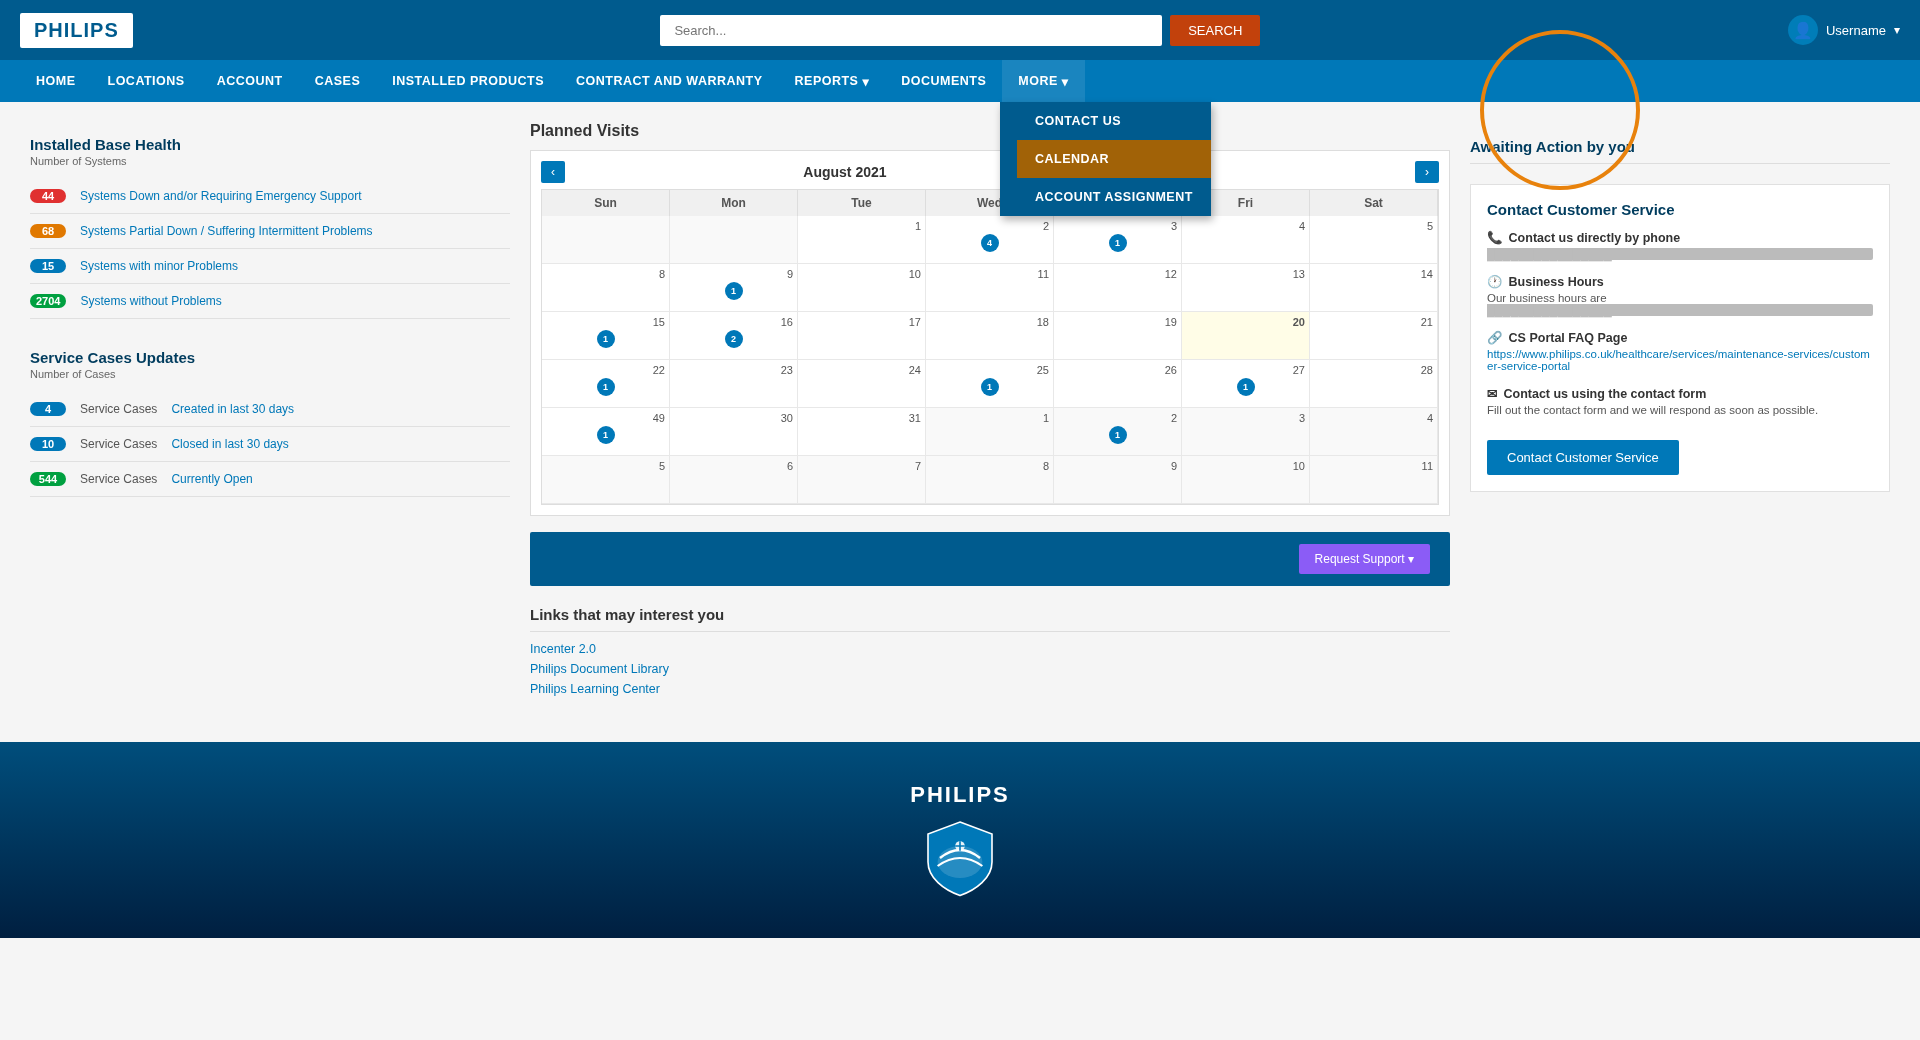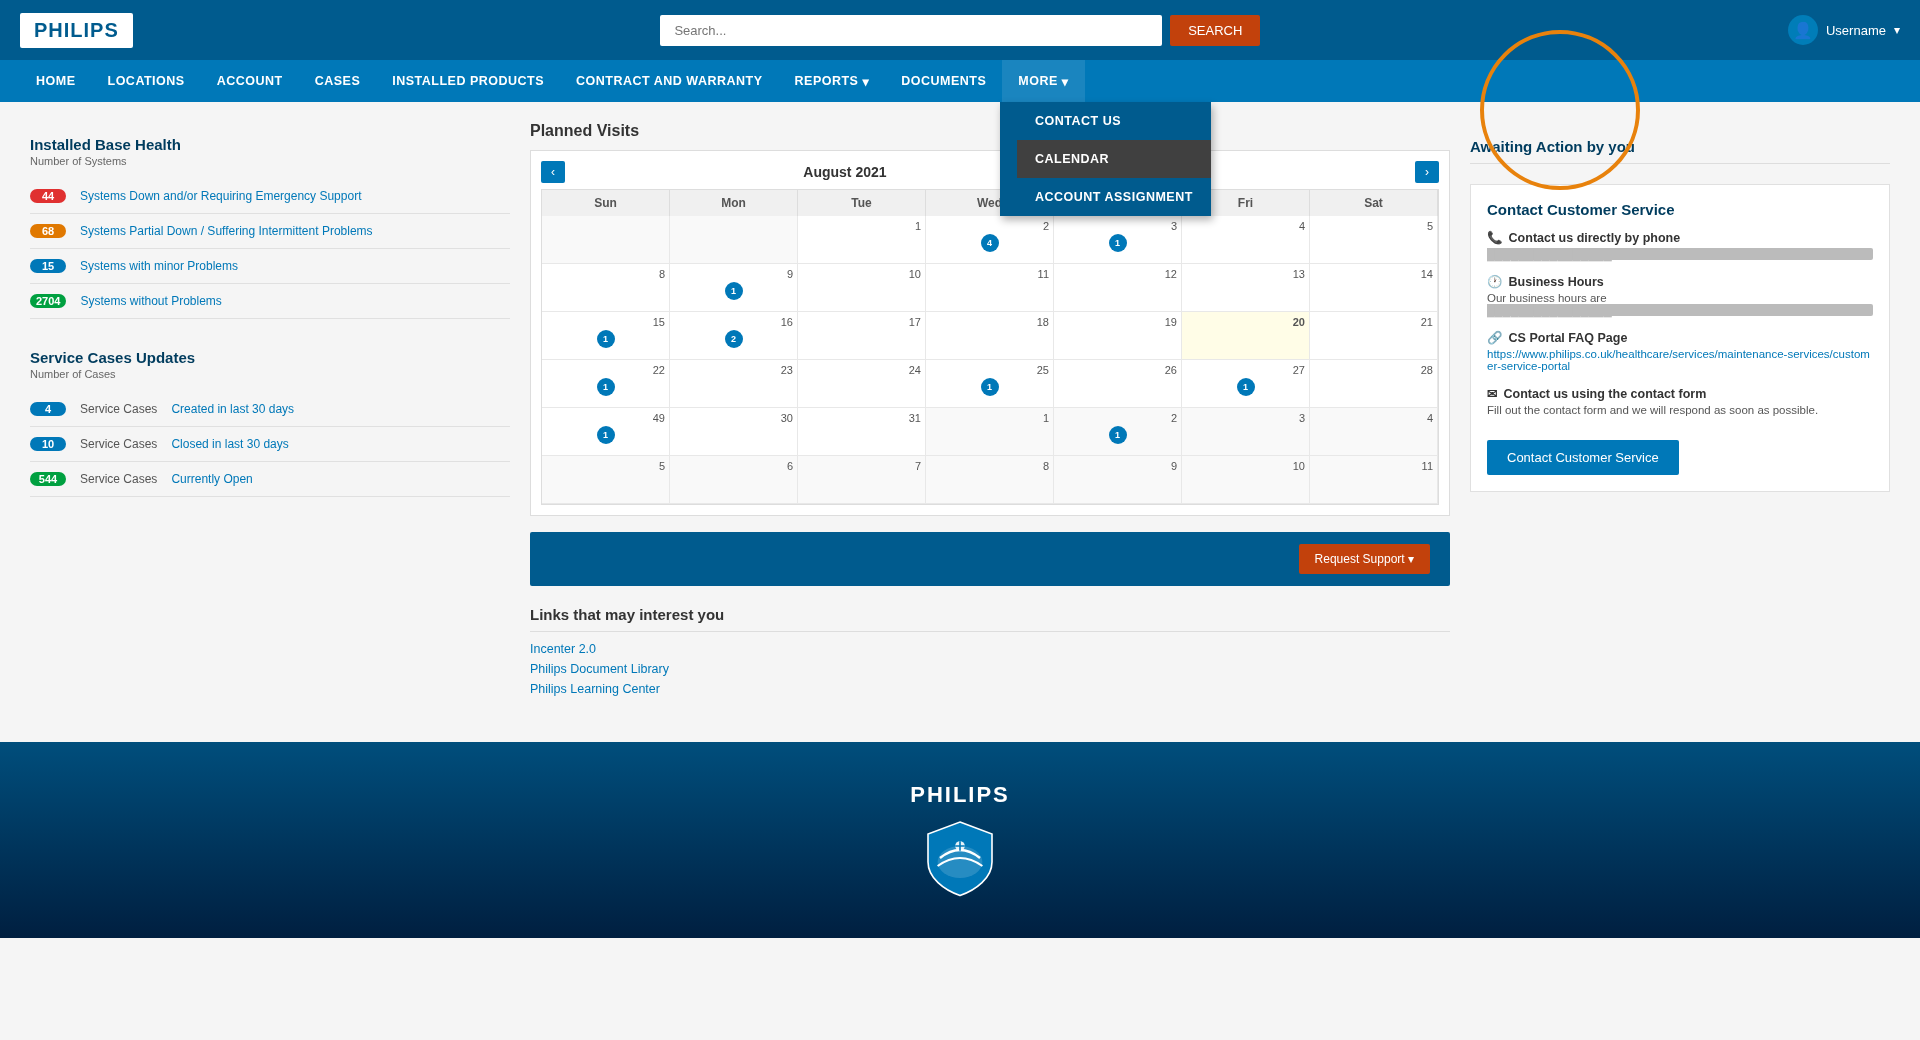"CALENDAR" .dropdown-item.active { background: #404040 -> #a16207 }
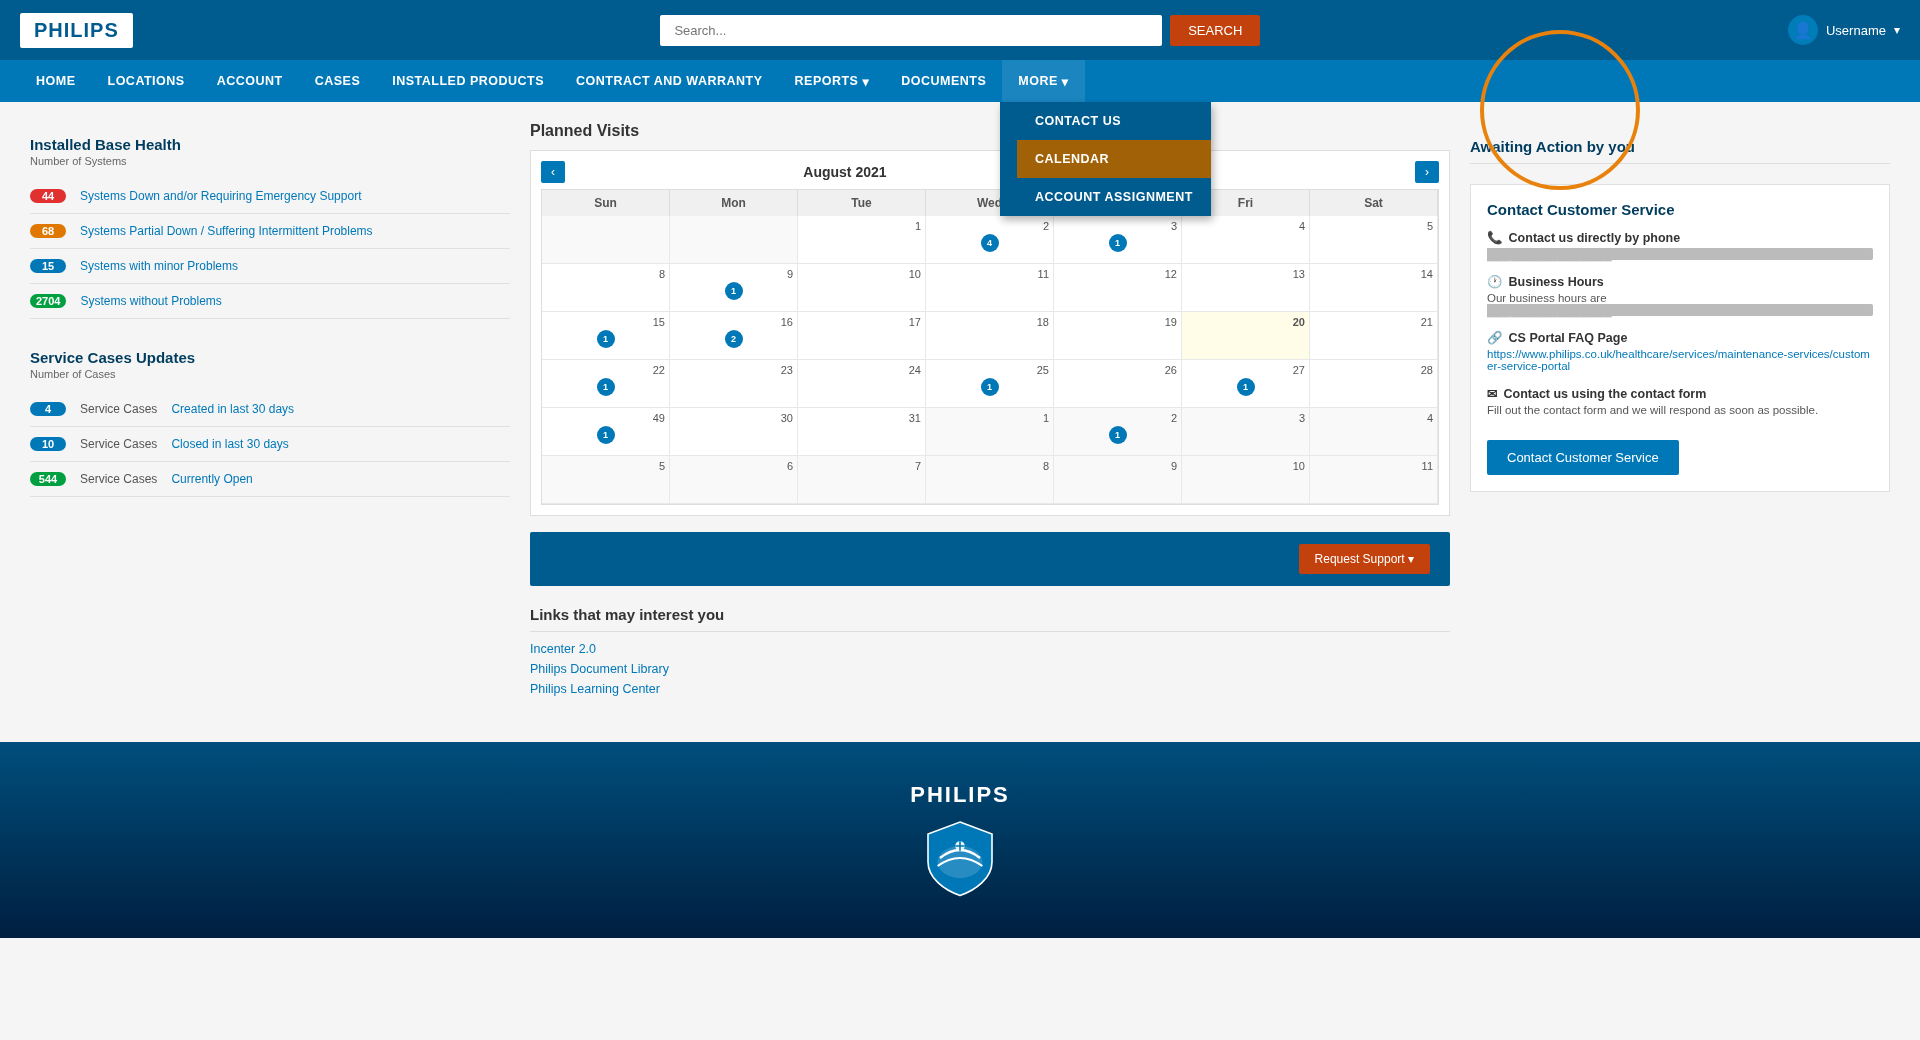"Request Support ▾" .support-btn { background: #c2410c -> #8b5cf6 }
